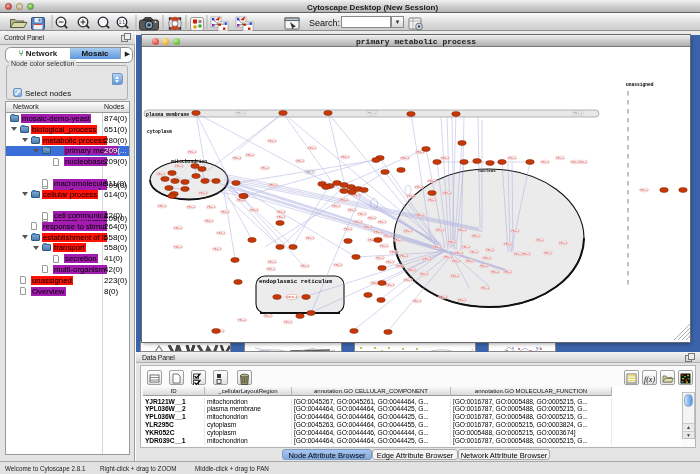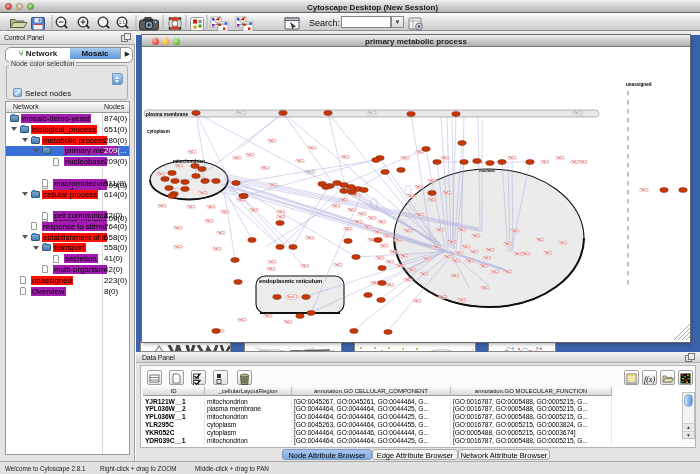"primary metabolic process" #frame { font-family: none -> Liberation Mono, monospace }
